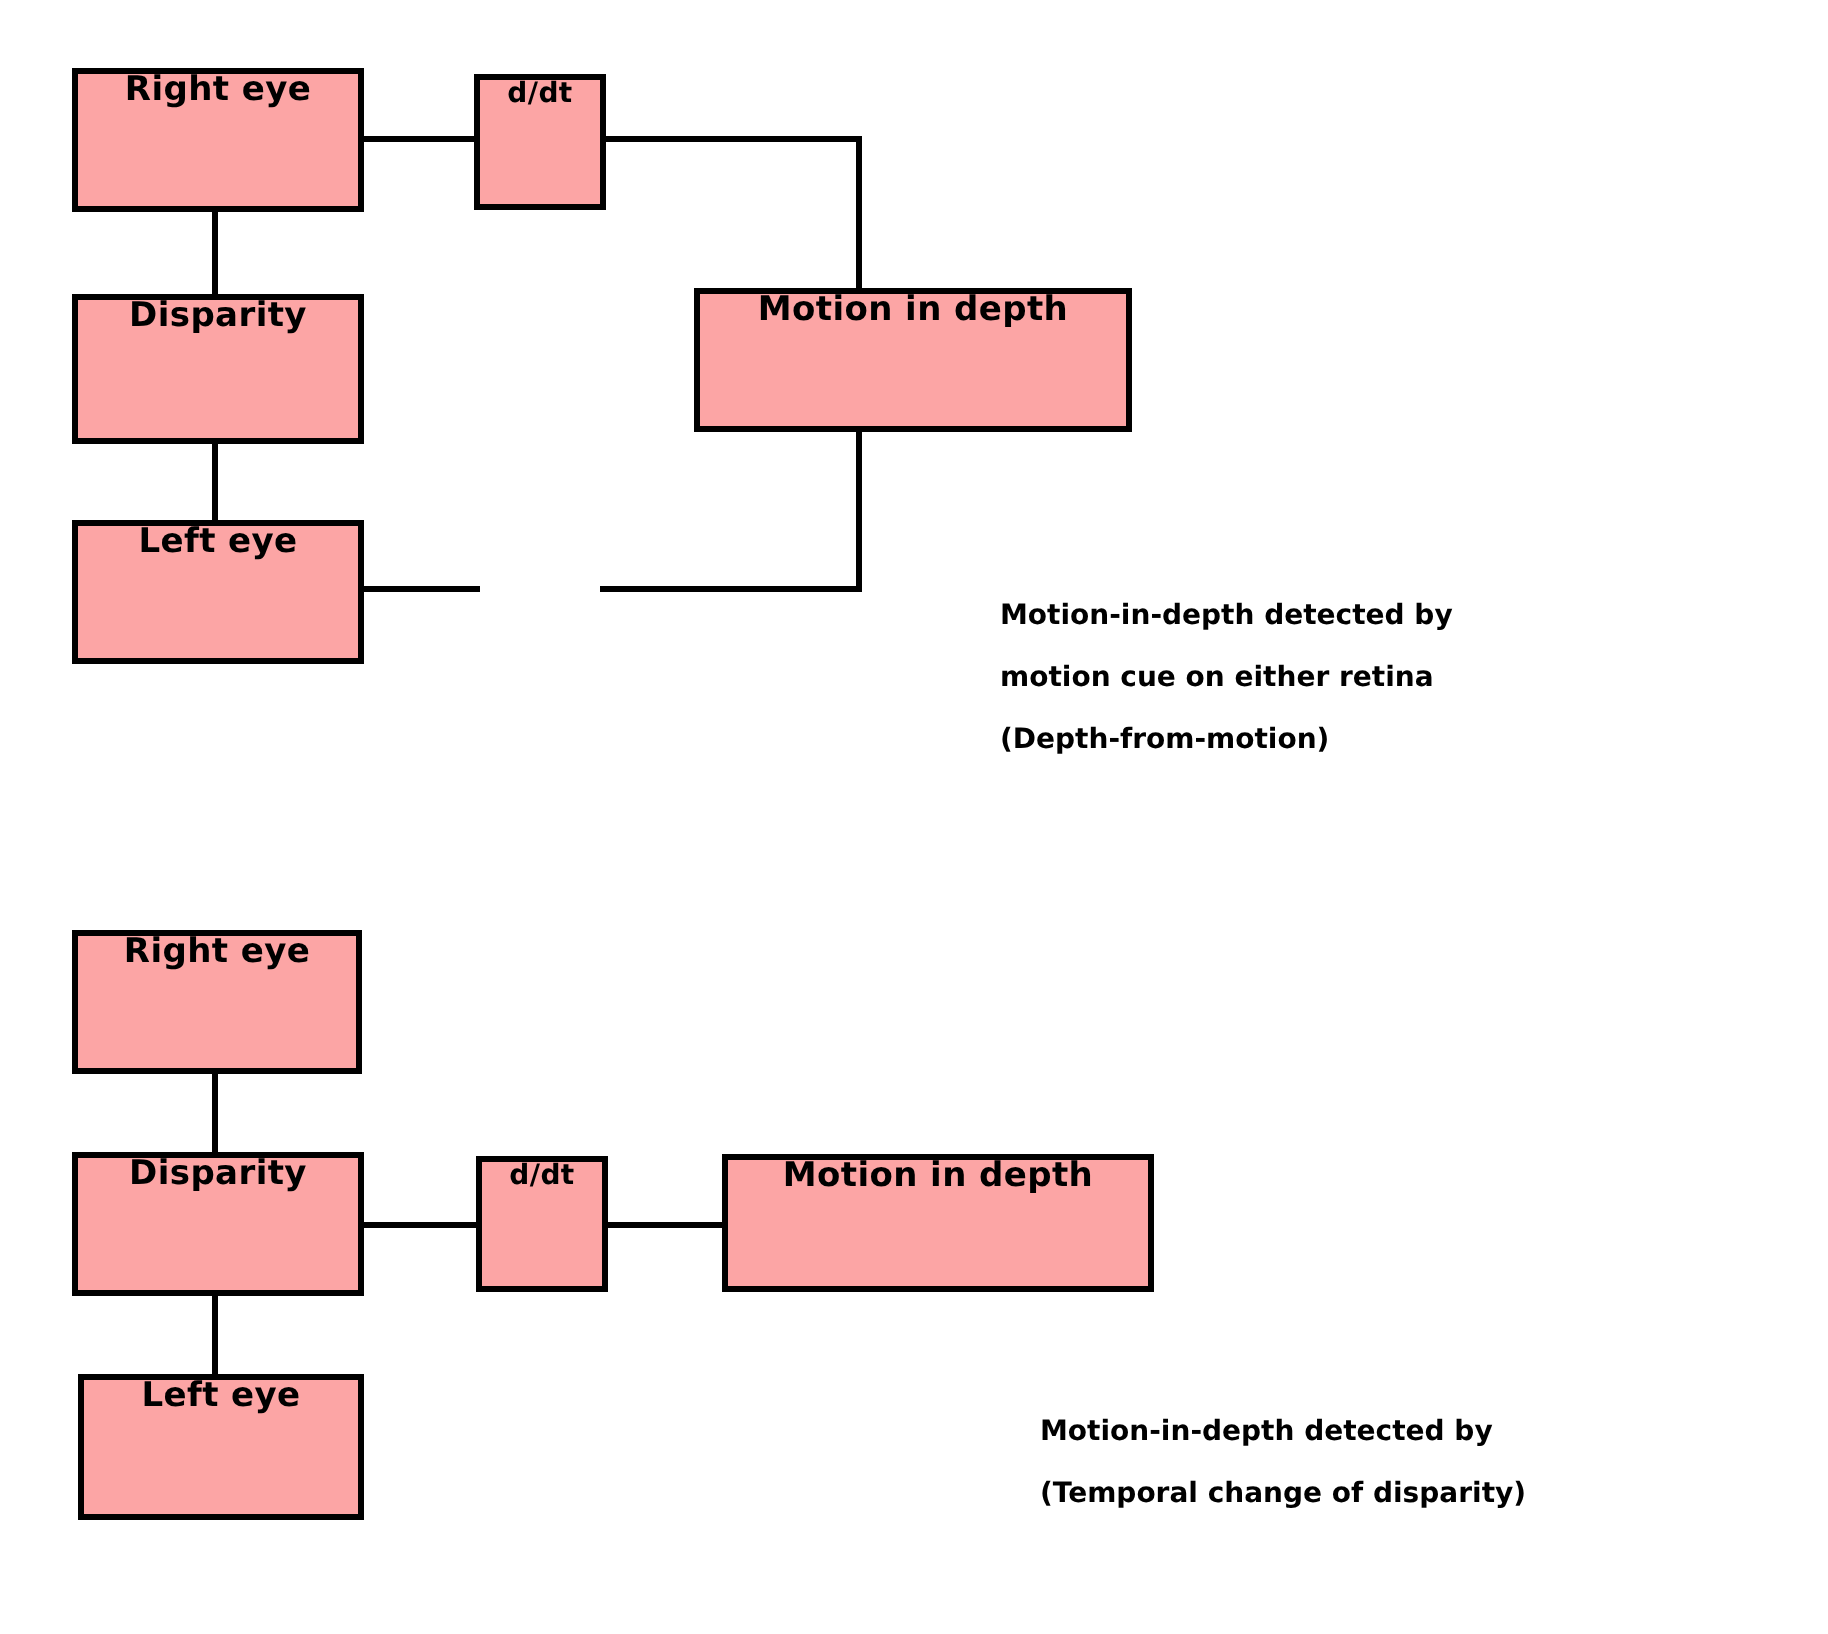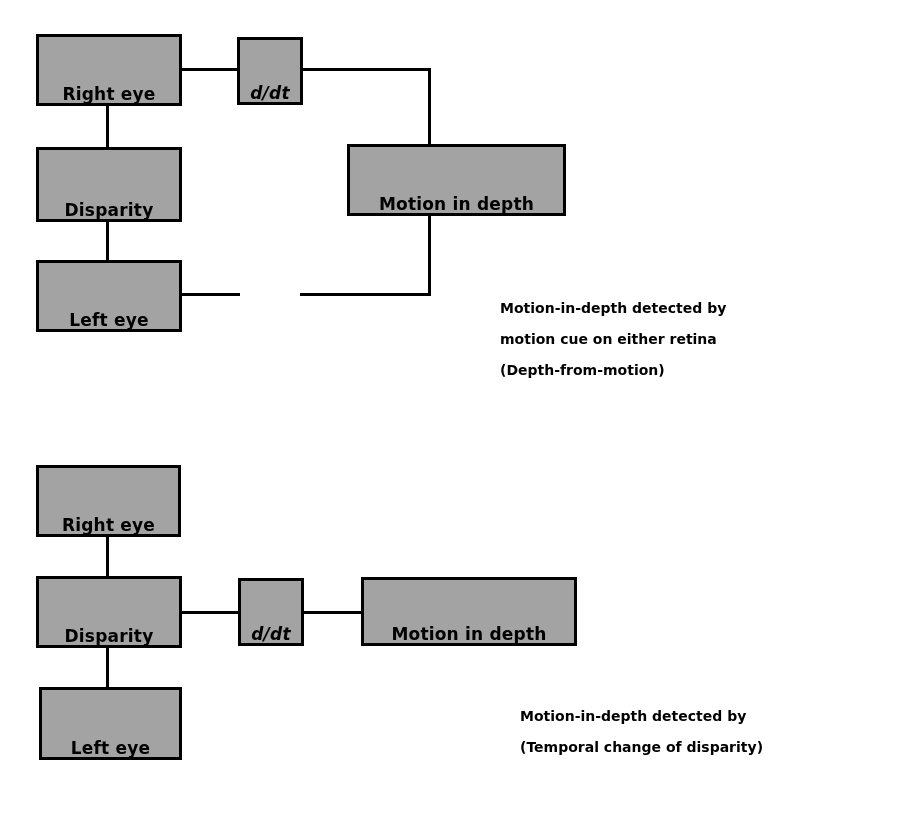"Right eye" .box { align-items: flex-end -> flex-start; background: #a3a3a3 -> #fca5a5 }
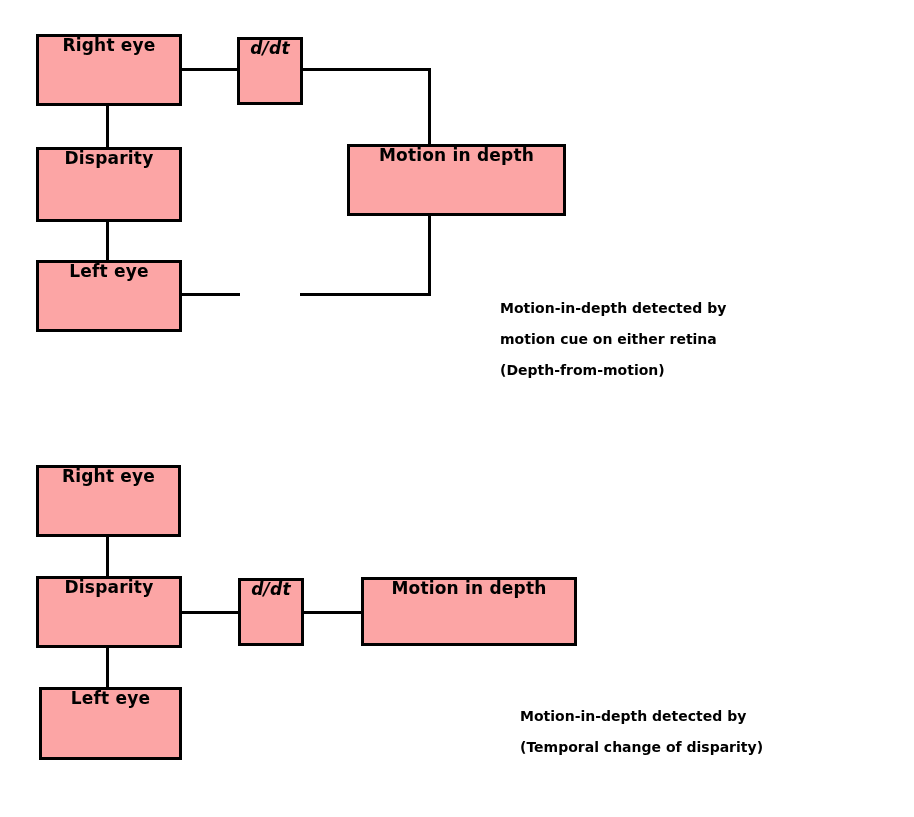"d/dt" .box.small .box-label { font-size: 17px -> 14px; font-style: italic -> none }
